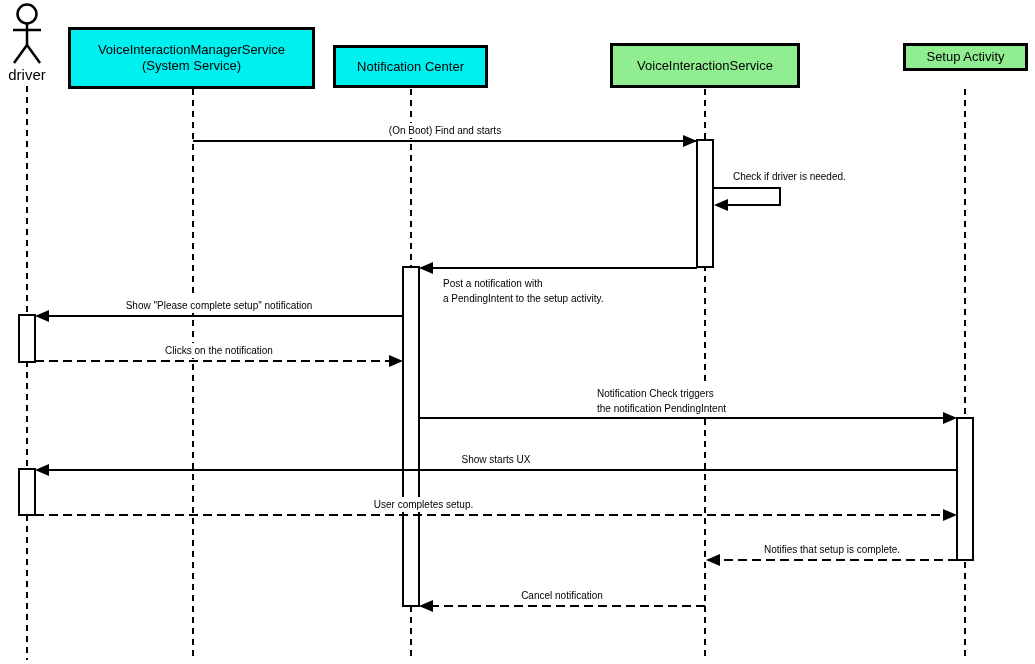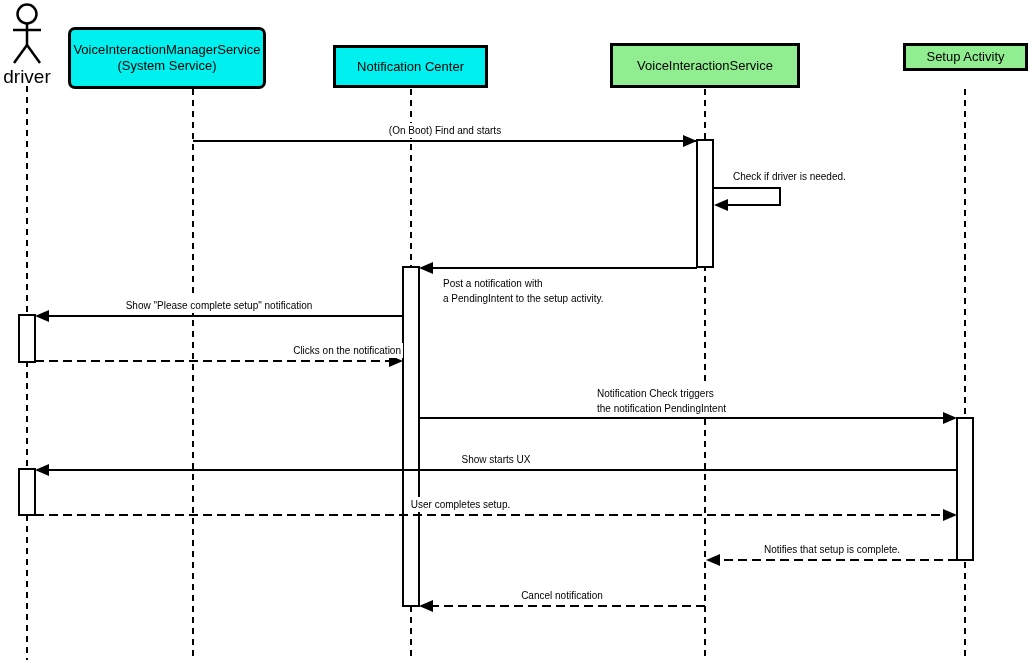"VoiceInteractionManagerService" div.pbox { border-radius: 7px -> none; width: 198px -> 247px }
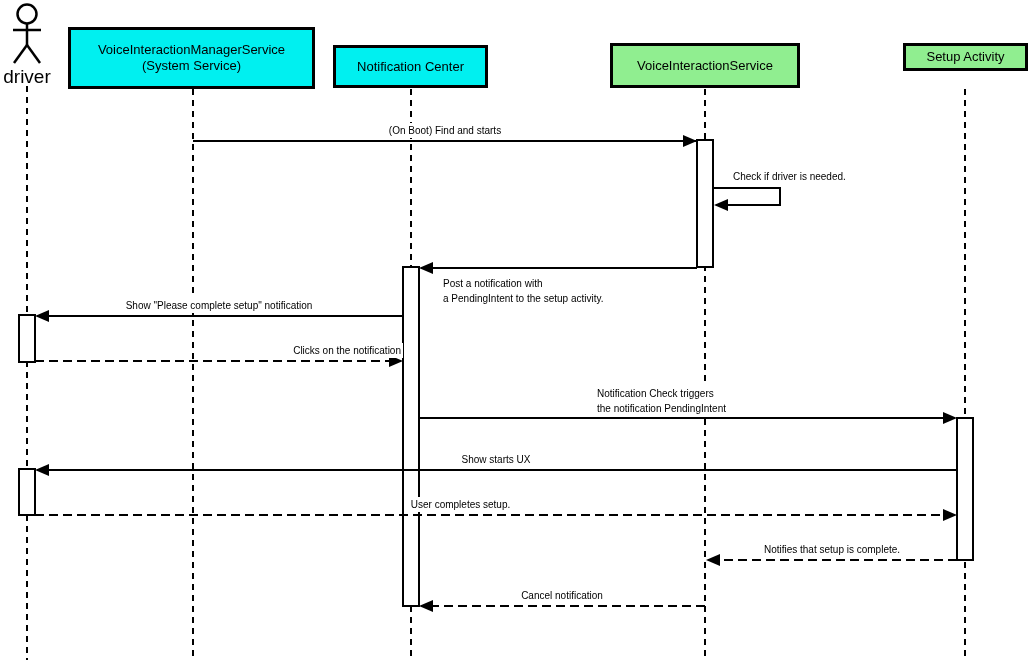"driver" .actor-label { font-size: 19px -> 15px }
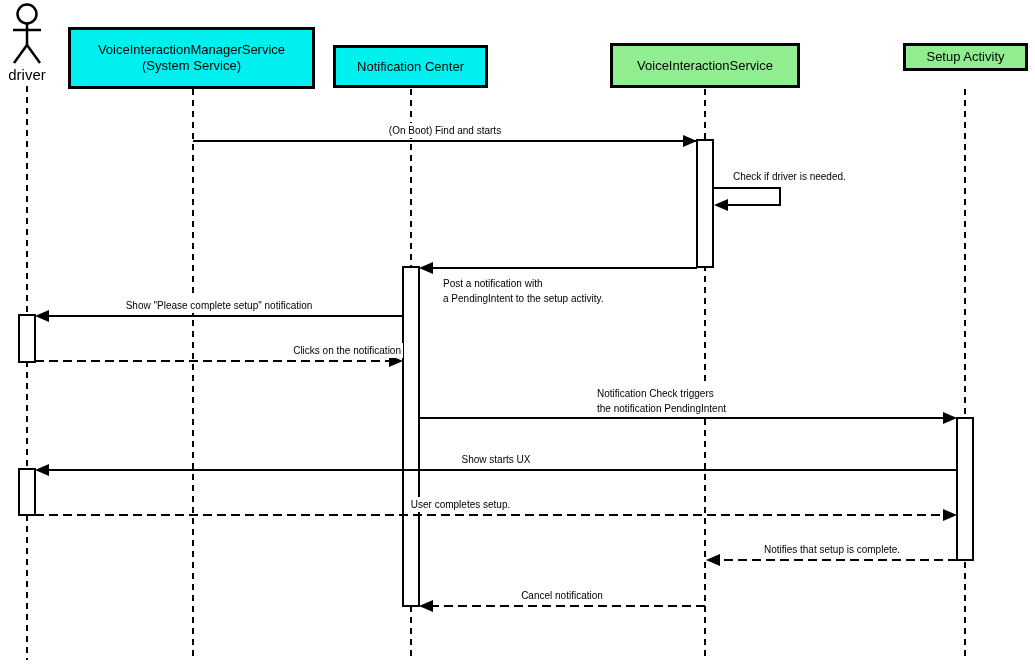"Clicks on the notification" div.mlabel { text-align: right -> none }
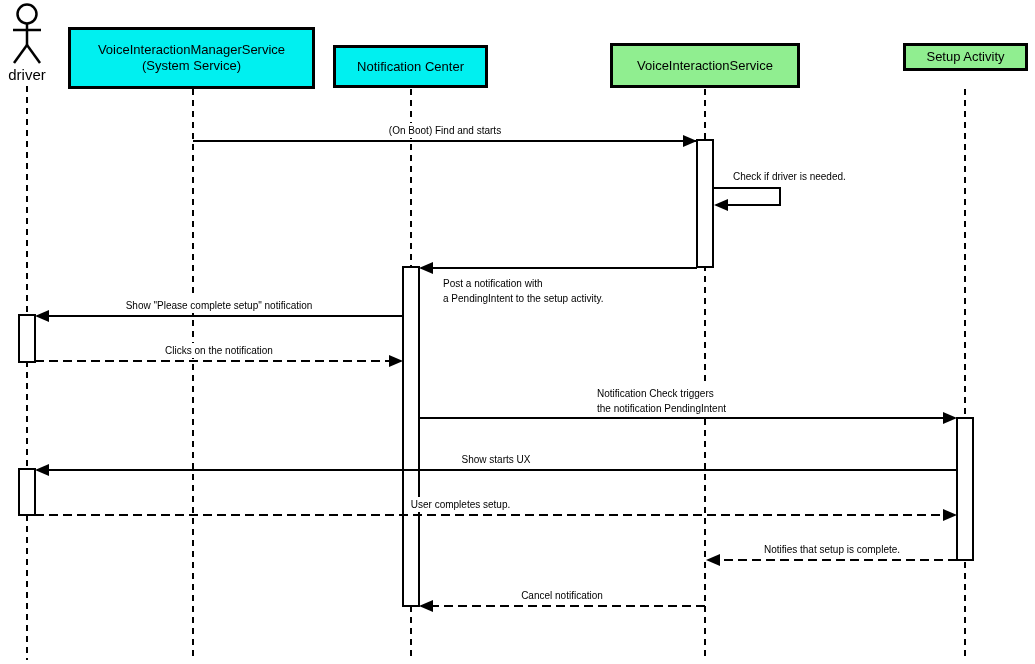"User completes setup." div.mlabel { margin-left: 37px -> none }
